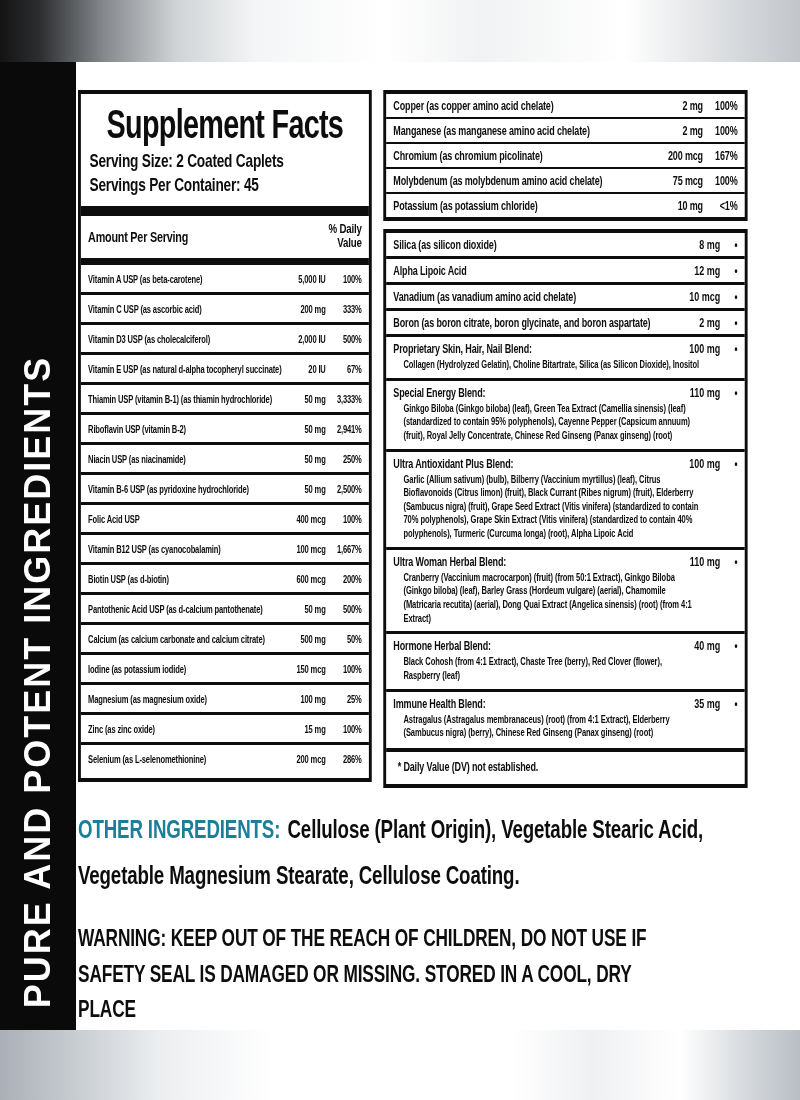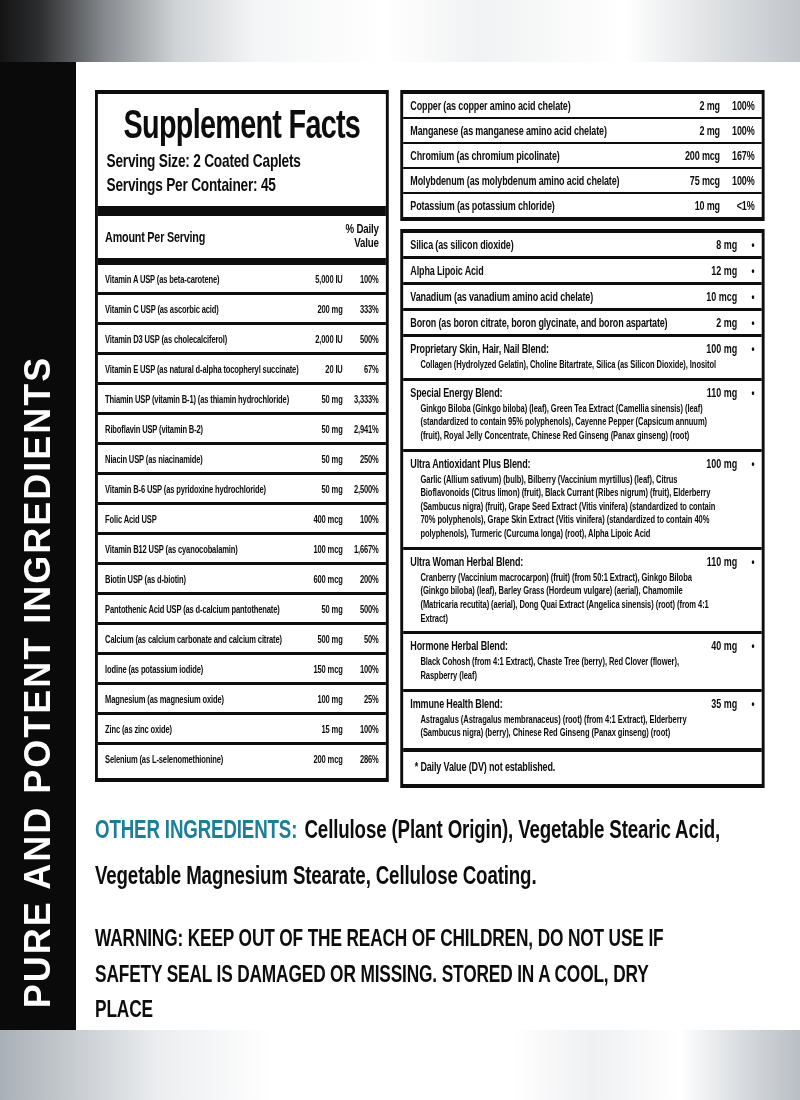"Supplement Facts" .label-area { padding: 28px 0 0 19px -> 28px 0 0 2px }
